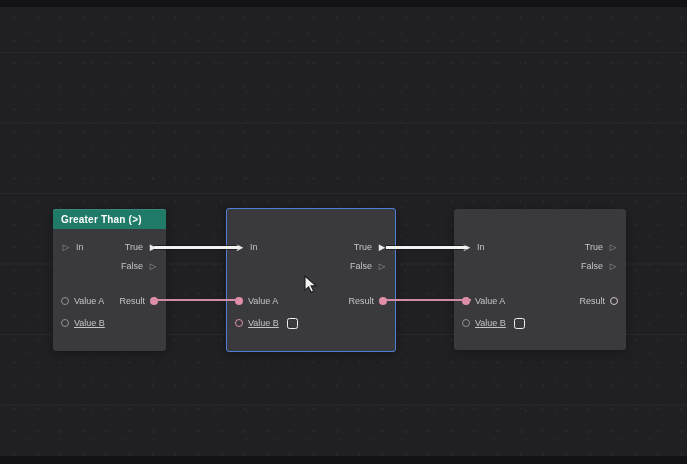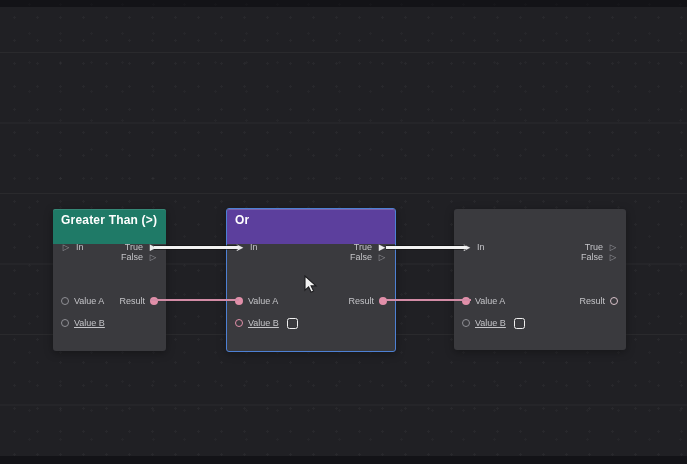"Greater Than (>)" .node-header { font-size: 12px -> 10px; height: 35px -> 20px }
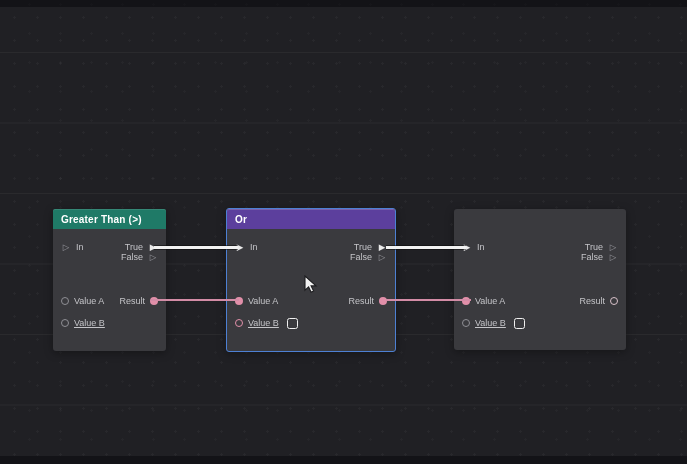"Or" div.node-header { html: <div>Or</div> -> none }
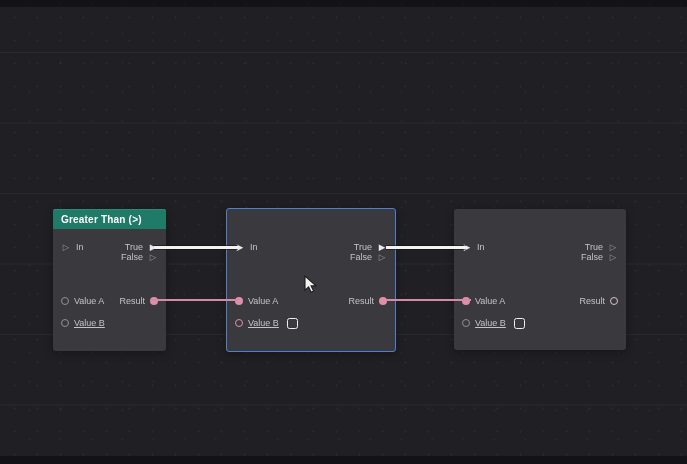"False" .r2 { top: 40px -> 49px }
